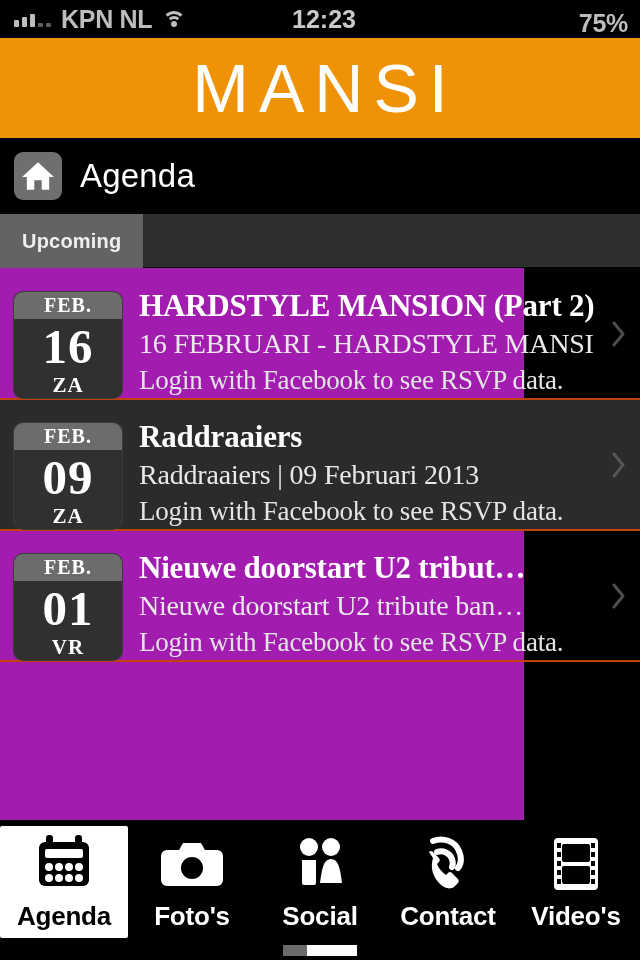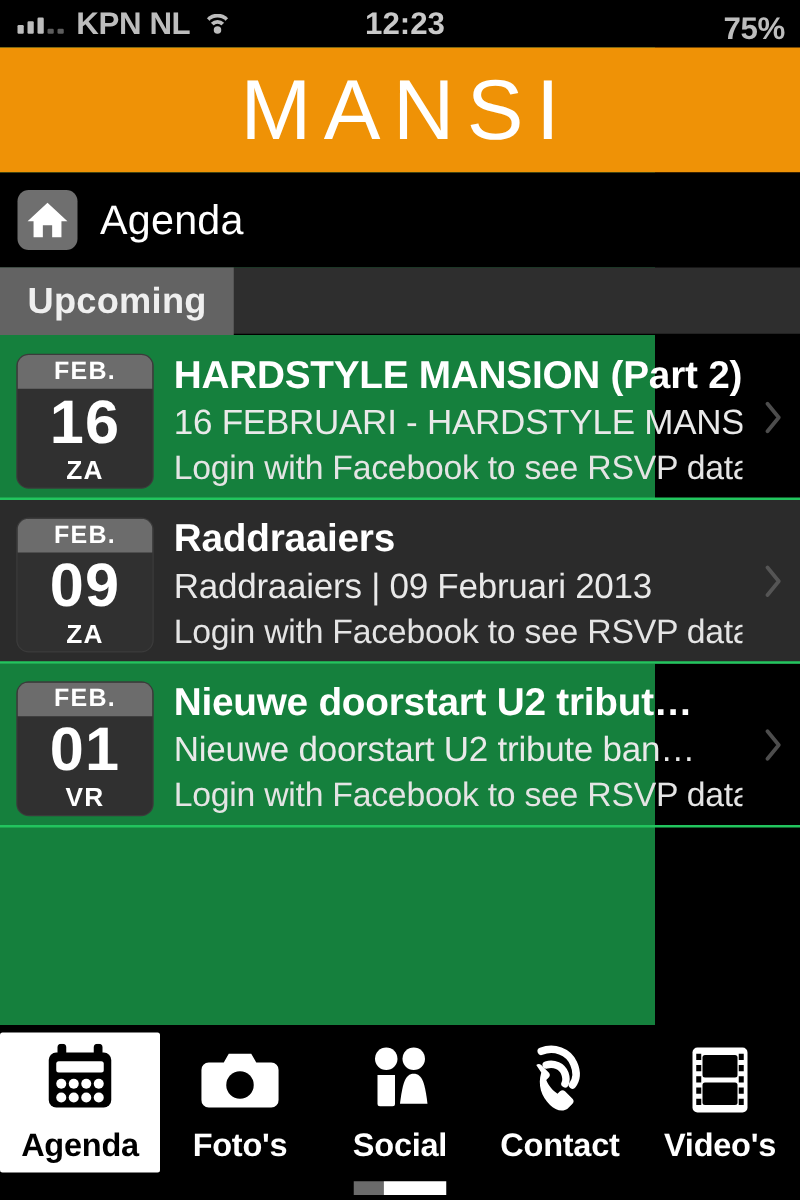"KPN NL" #screen { background: #15803d -> #a21caf }
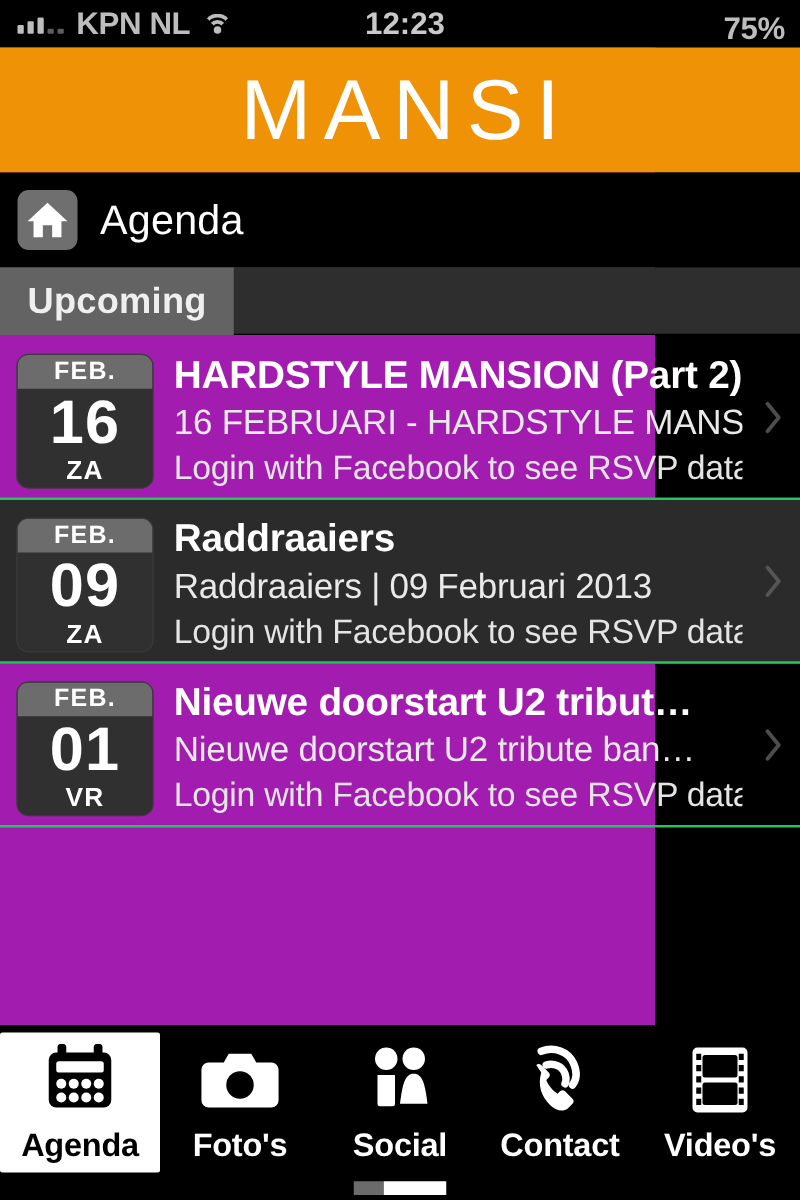"Upcoming" .tab { font-size: 29px -> 20px }
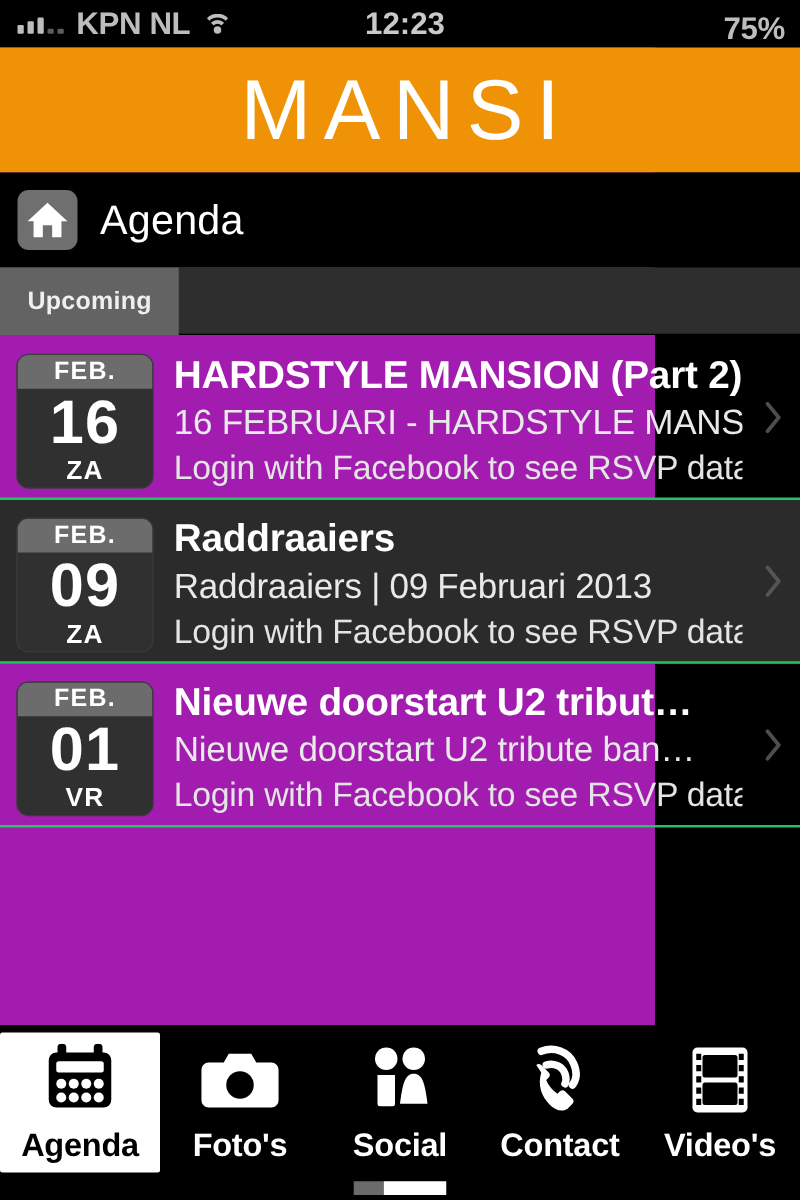"FEB." .row { align-items: center -> flex-end; border-bottom: 2px solid #22c55e -> 2px solid #c2410c; font-family: none -> Liberation Serif, serif }
